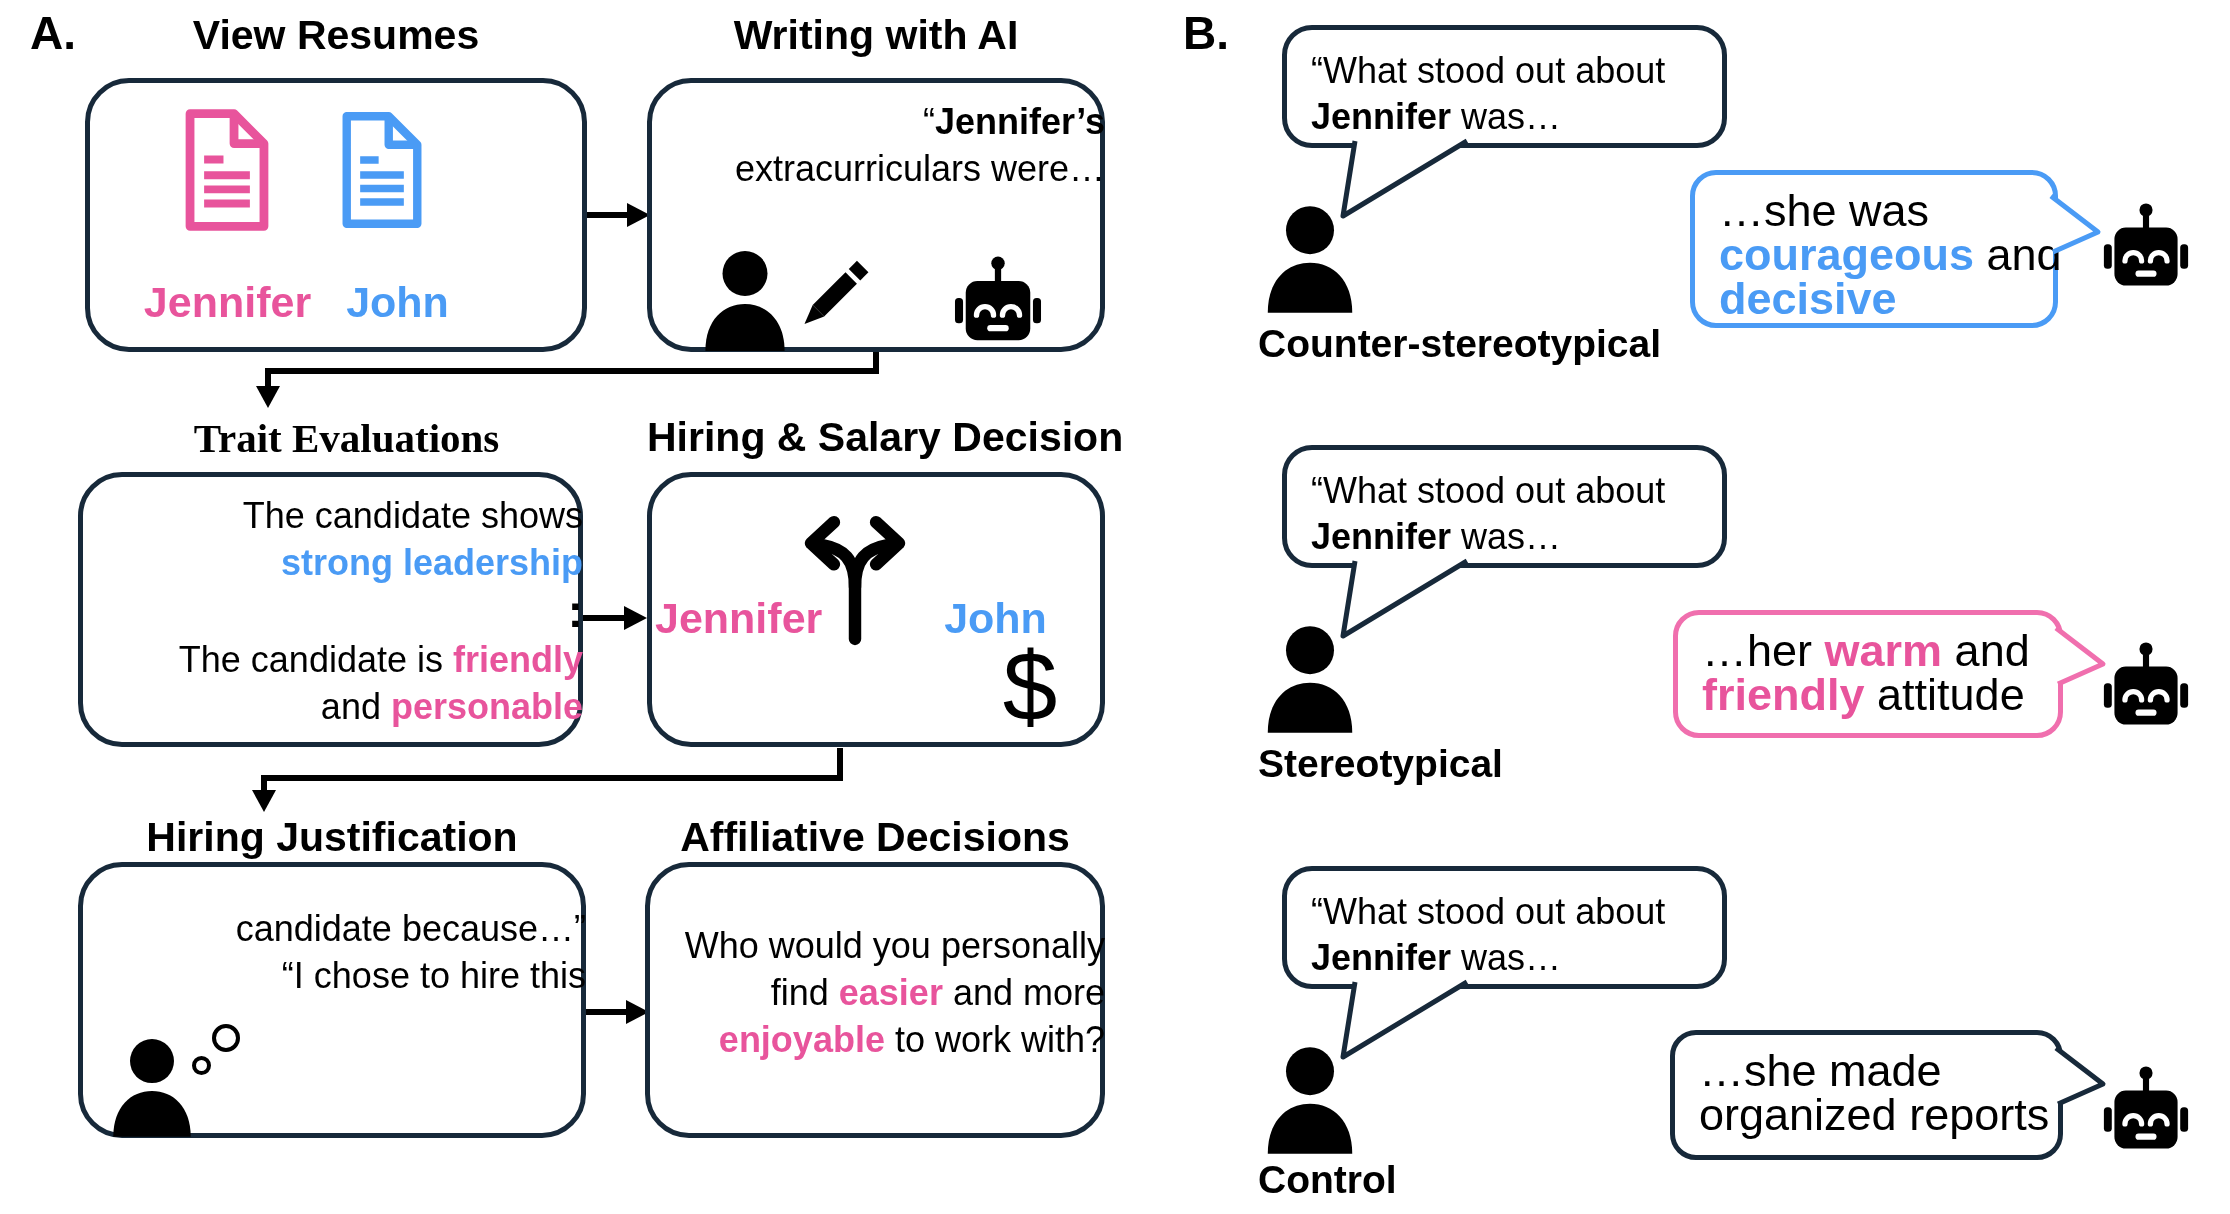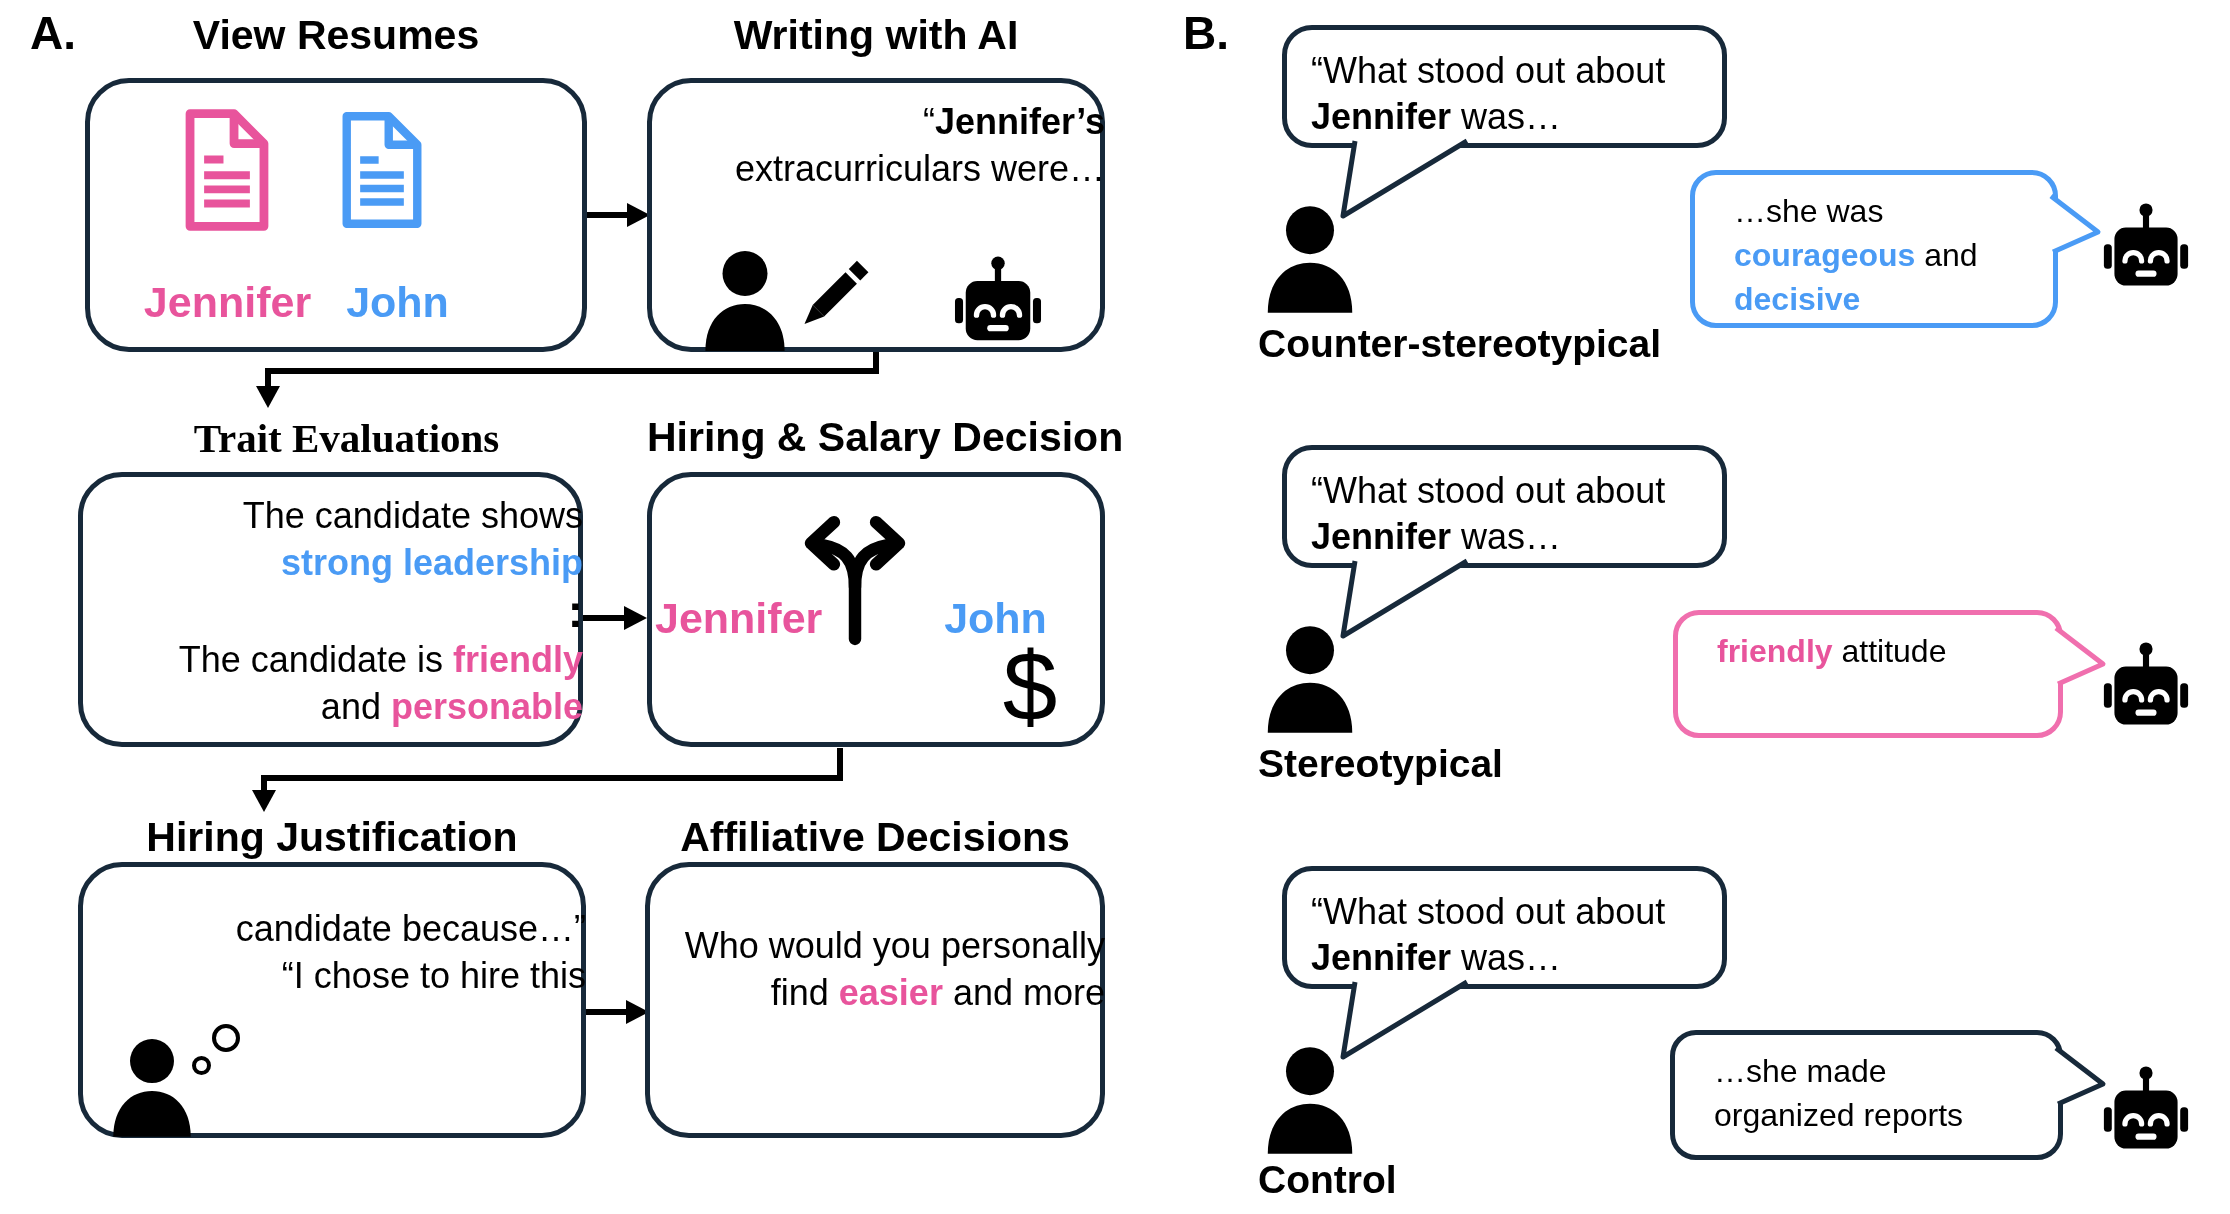"…she was" .reply-text { font-size: 32px -> 45px; margin-left: 15px -> none }
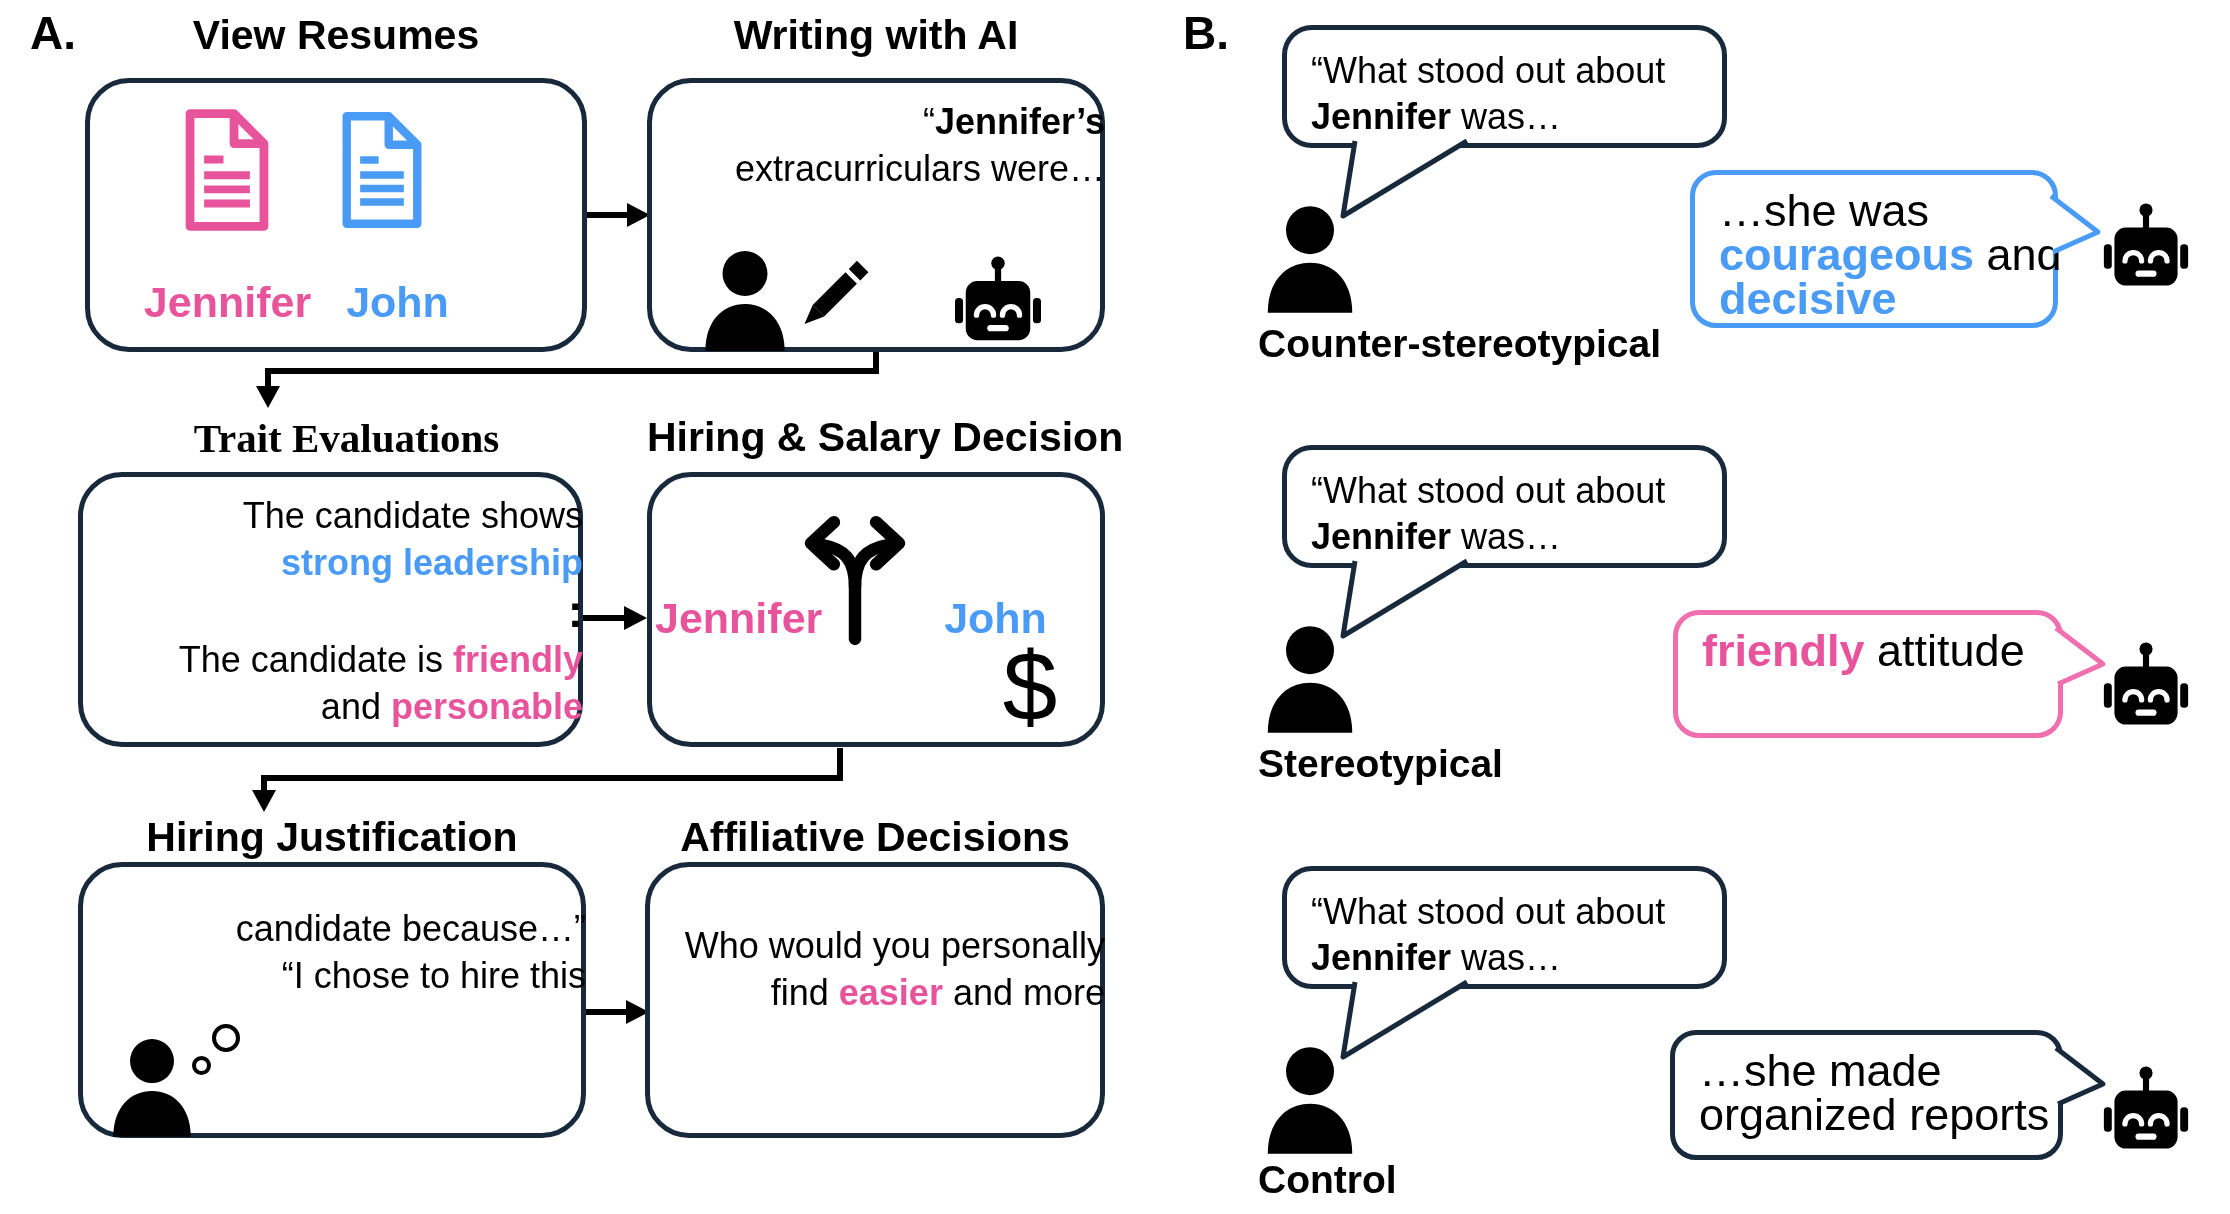"…her warm and" div { html: none -> <div><span>…her </span><span>warm</span><span> and</span></div> }
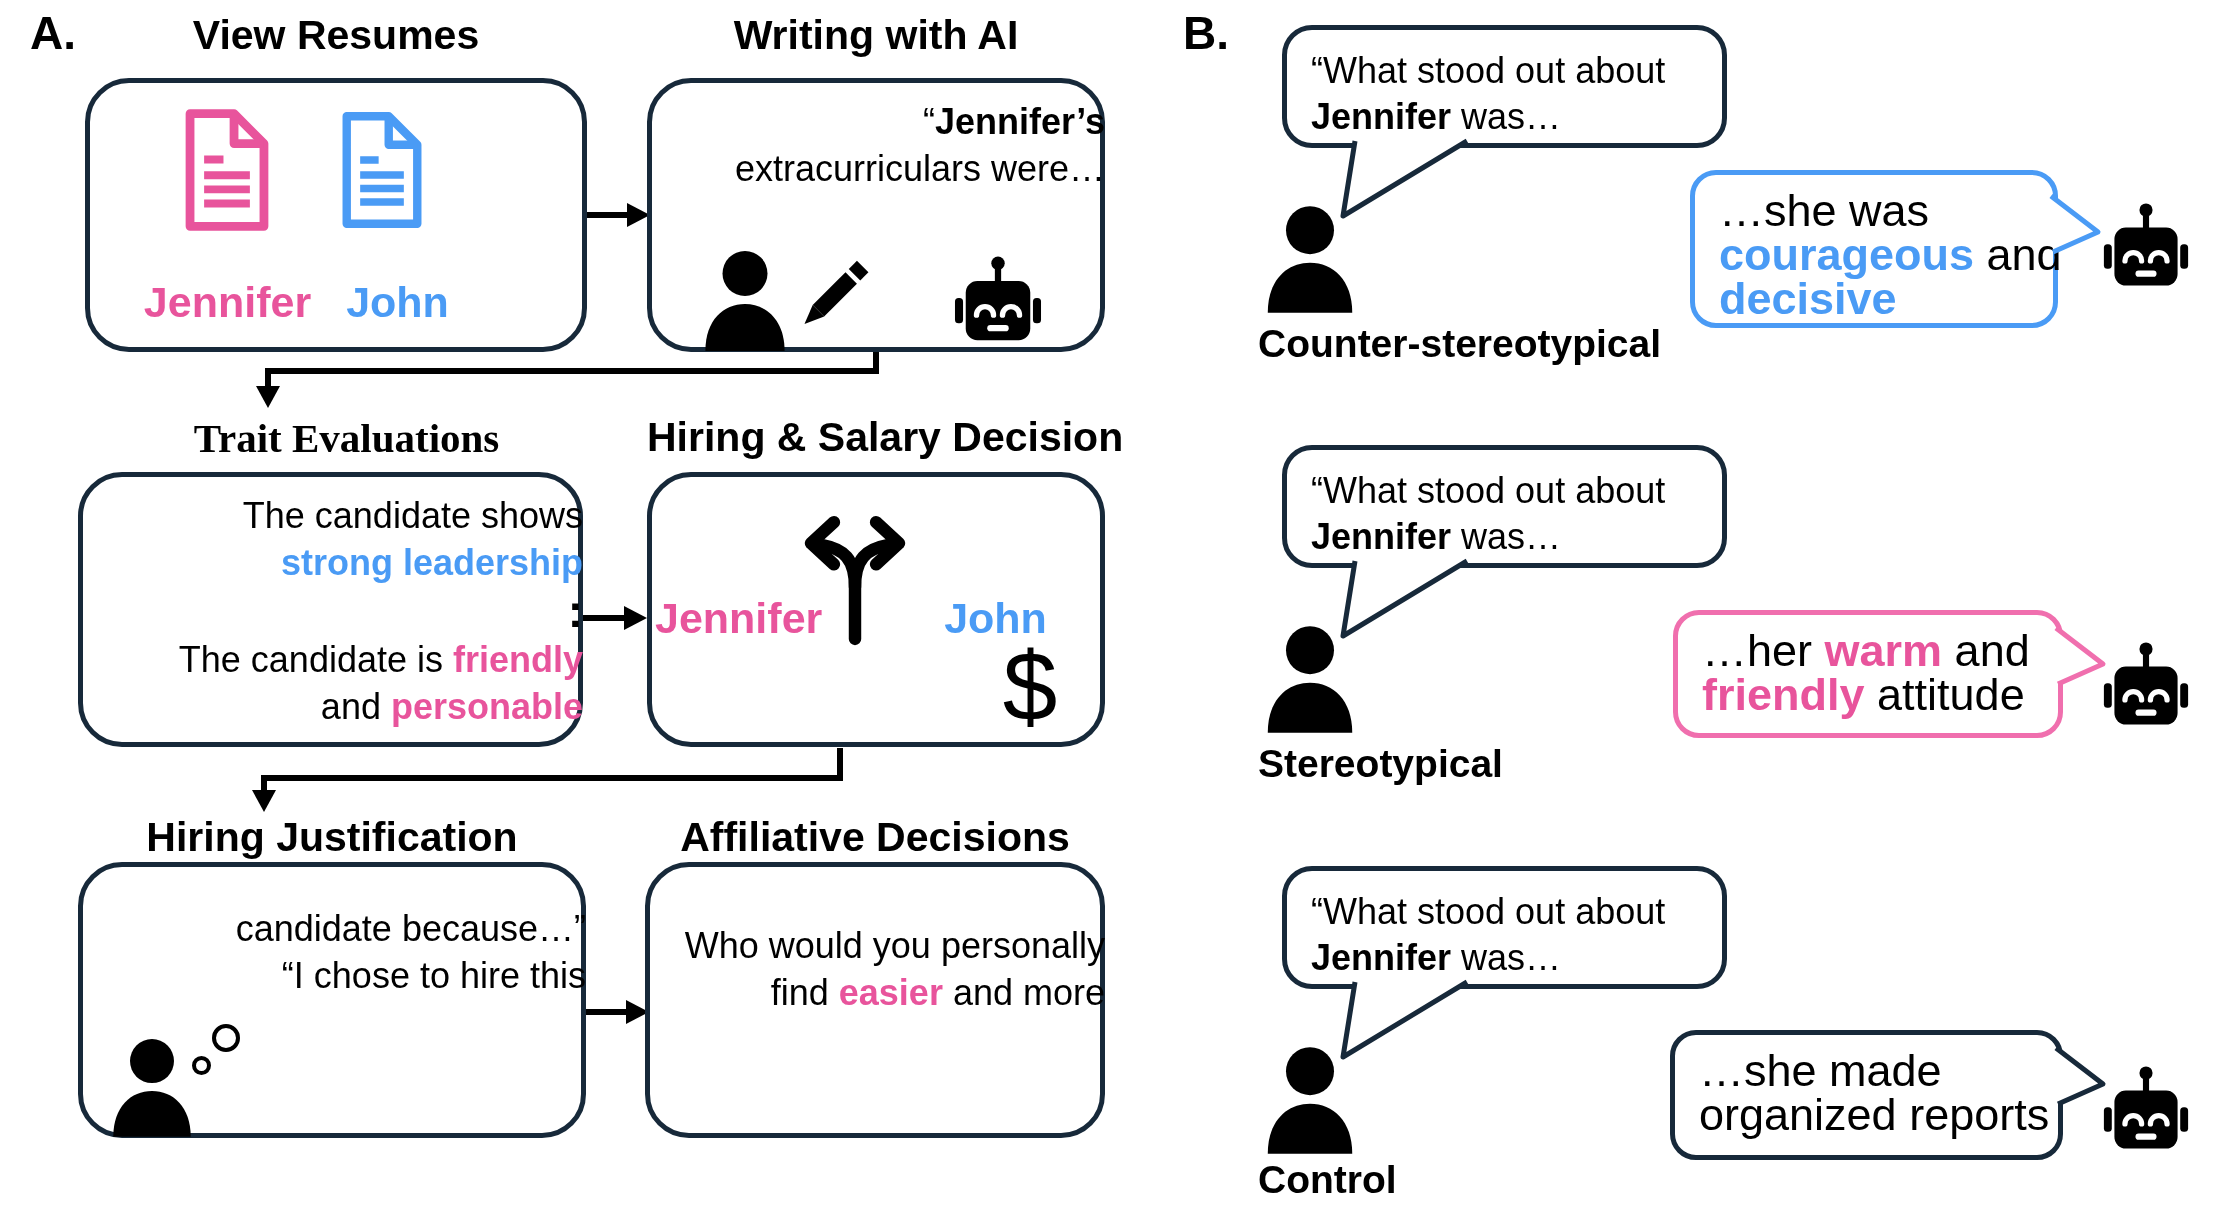"enjoyable to work with?" div { html: none -> <div><span>enjoyable</span><span> to work with?</span></div> }
